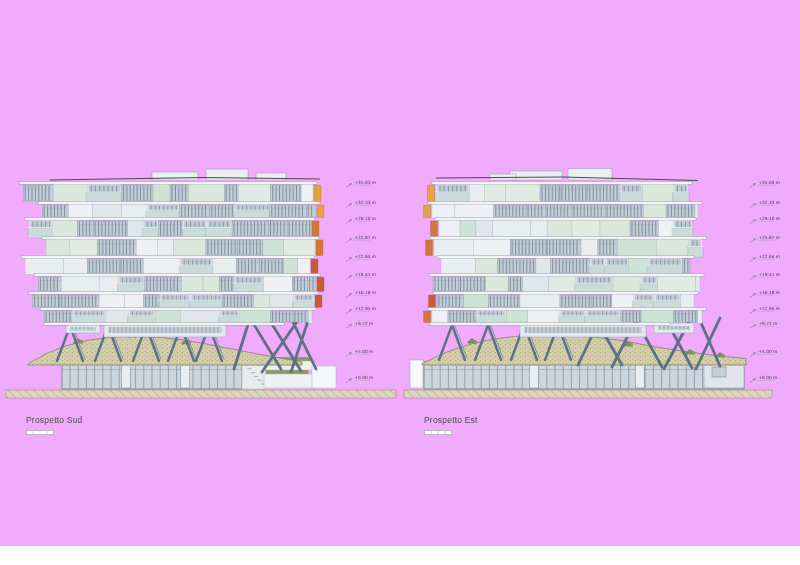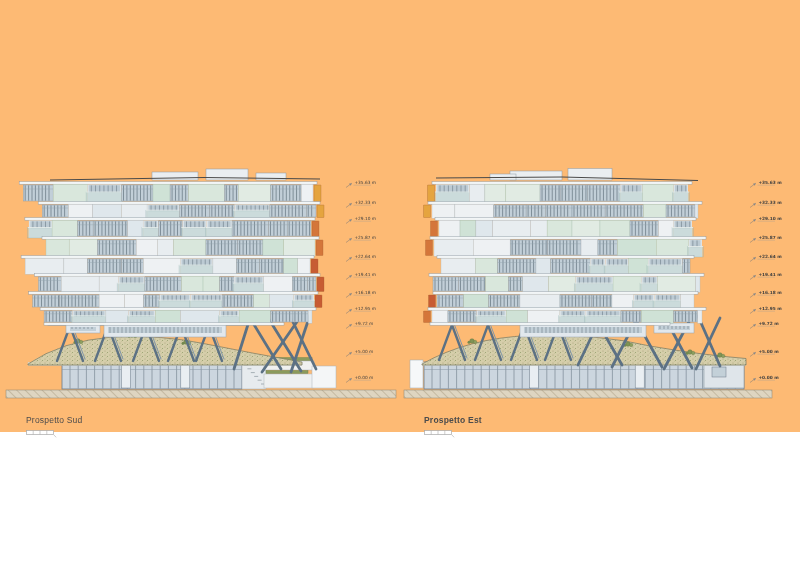"Prospetto Sud" .sheet { background: #fdba74 -> #f0abfc; height: 432px -> 546px }
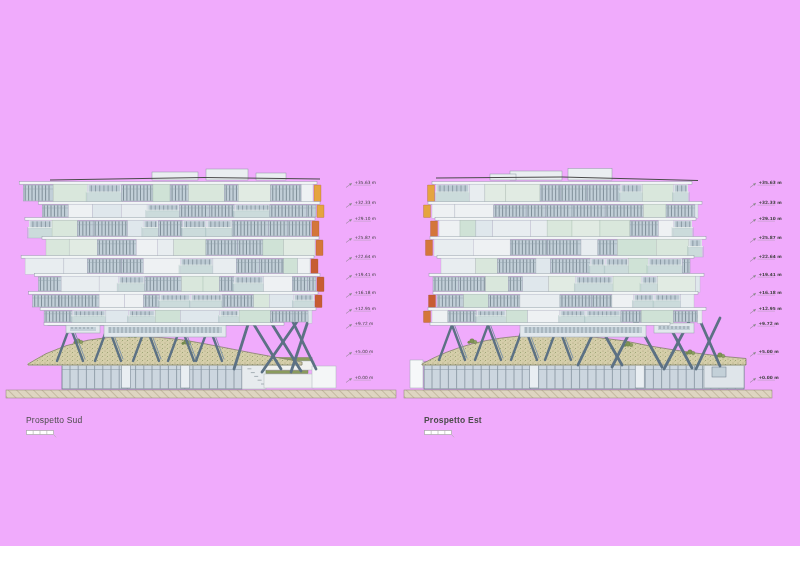"Prospetto Est" #fig-est { font-weight: bold -> none }
